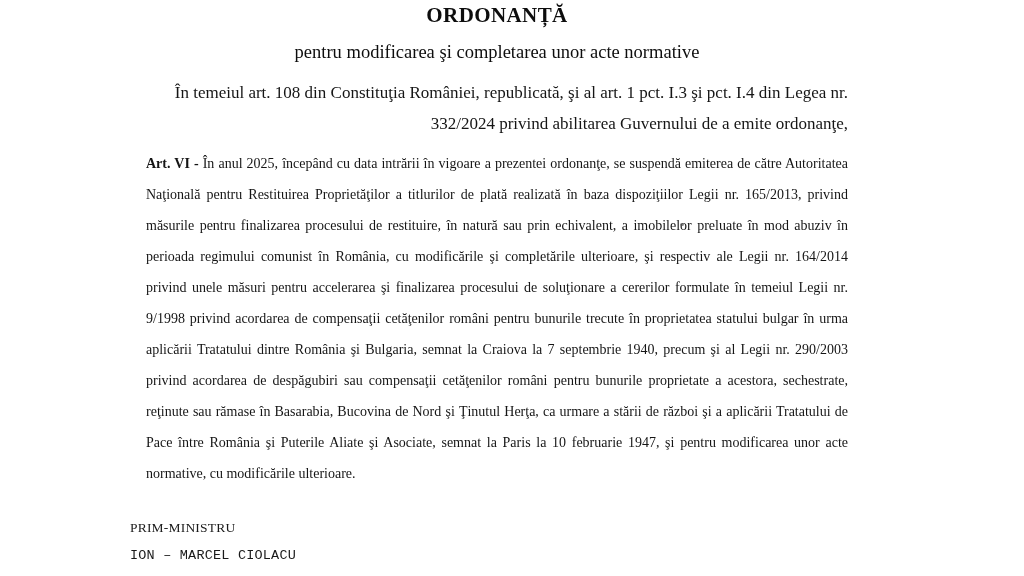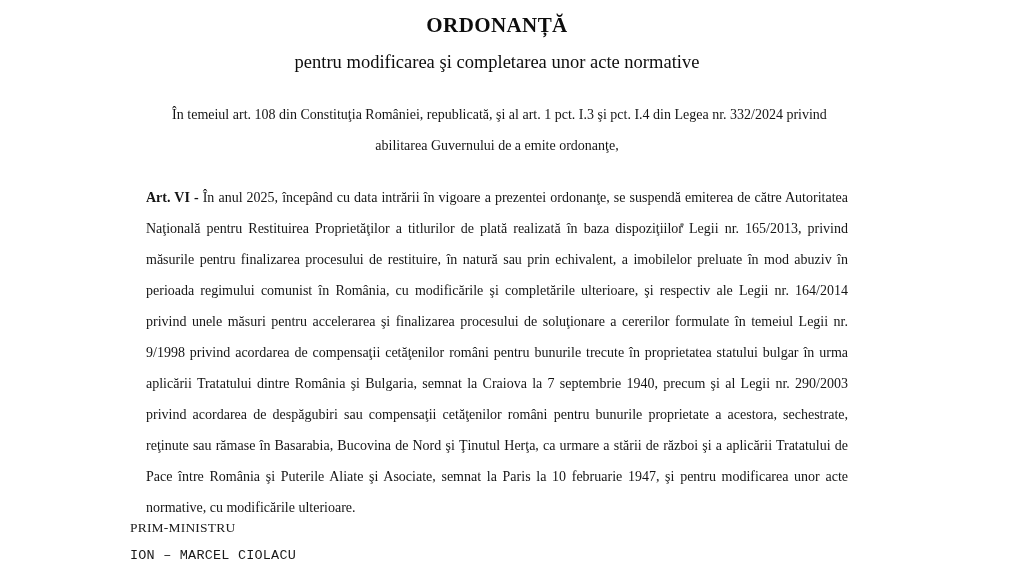"ORDONANȚĂ" .doc-title { padding-top: 12px -> 2px }
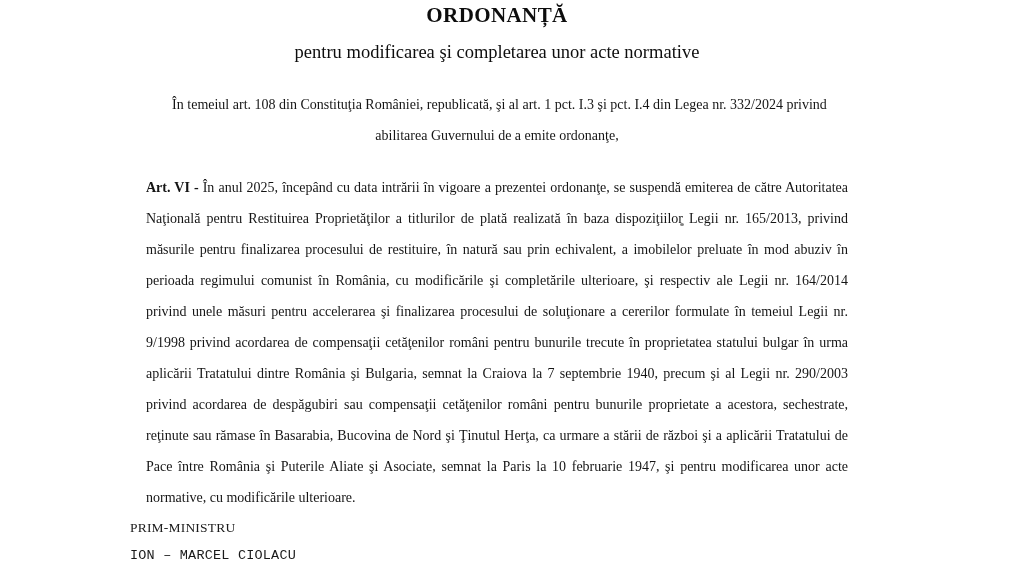"În temeiul art. 108 din" .preamble { font-size: 14px -> 17px; margin: 12px -> 0; text-align: center -> right }
